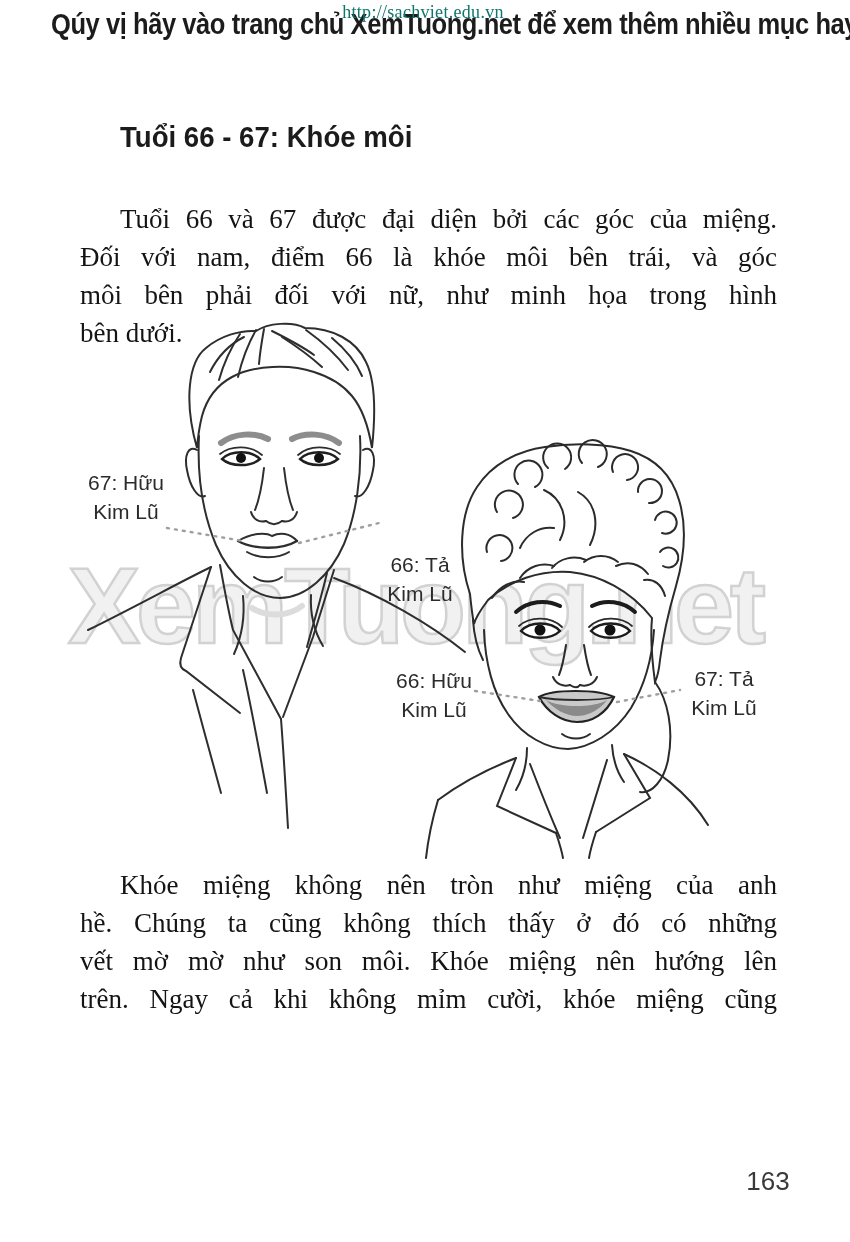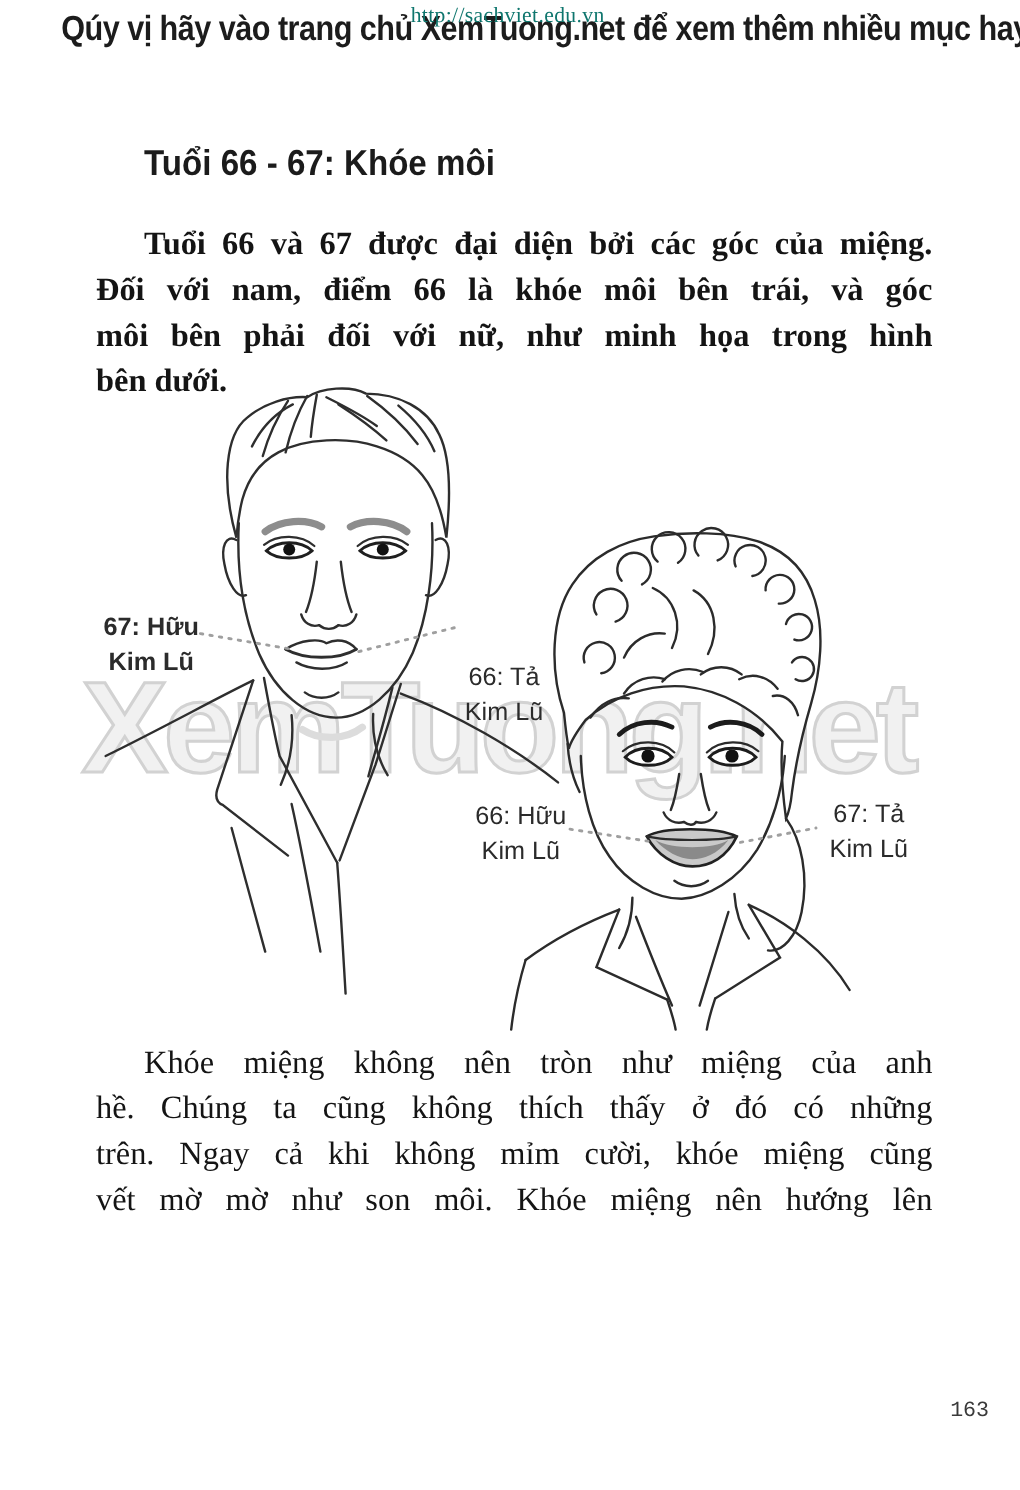"Tuổi 66 và 67 được" .para1 { font-weight: bold -> none; top: 184px -> 200px }
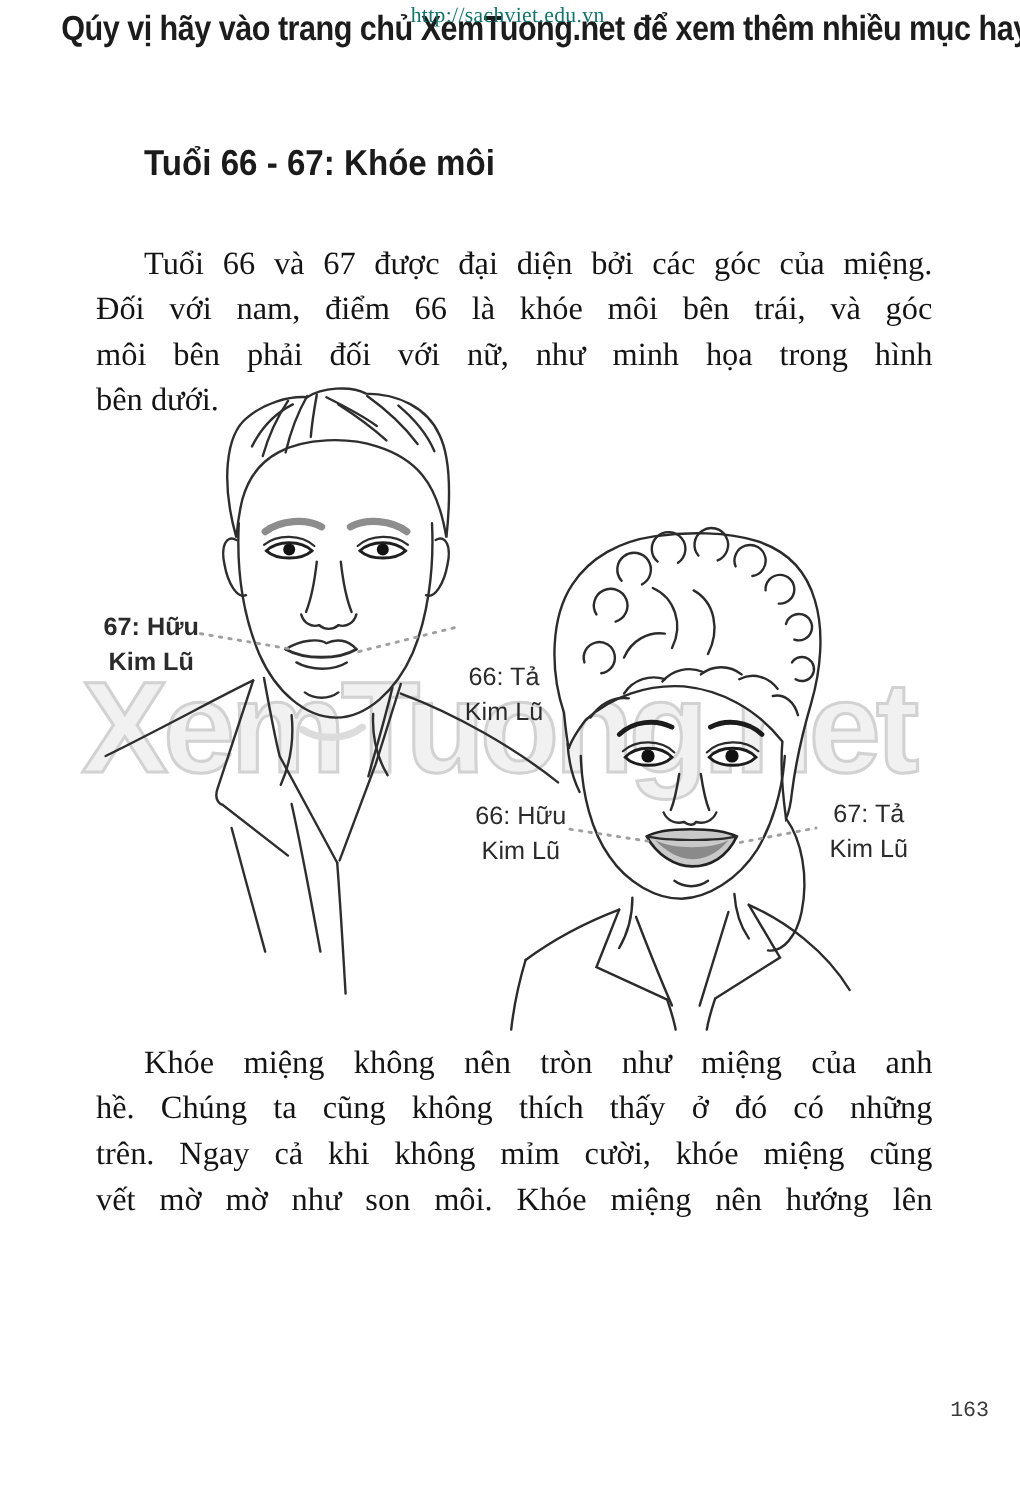"67: Hữu" .lbl-male-left { font-weight: bold -> none; top: 508px -> 468px }
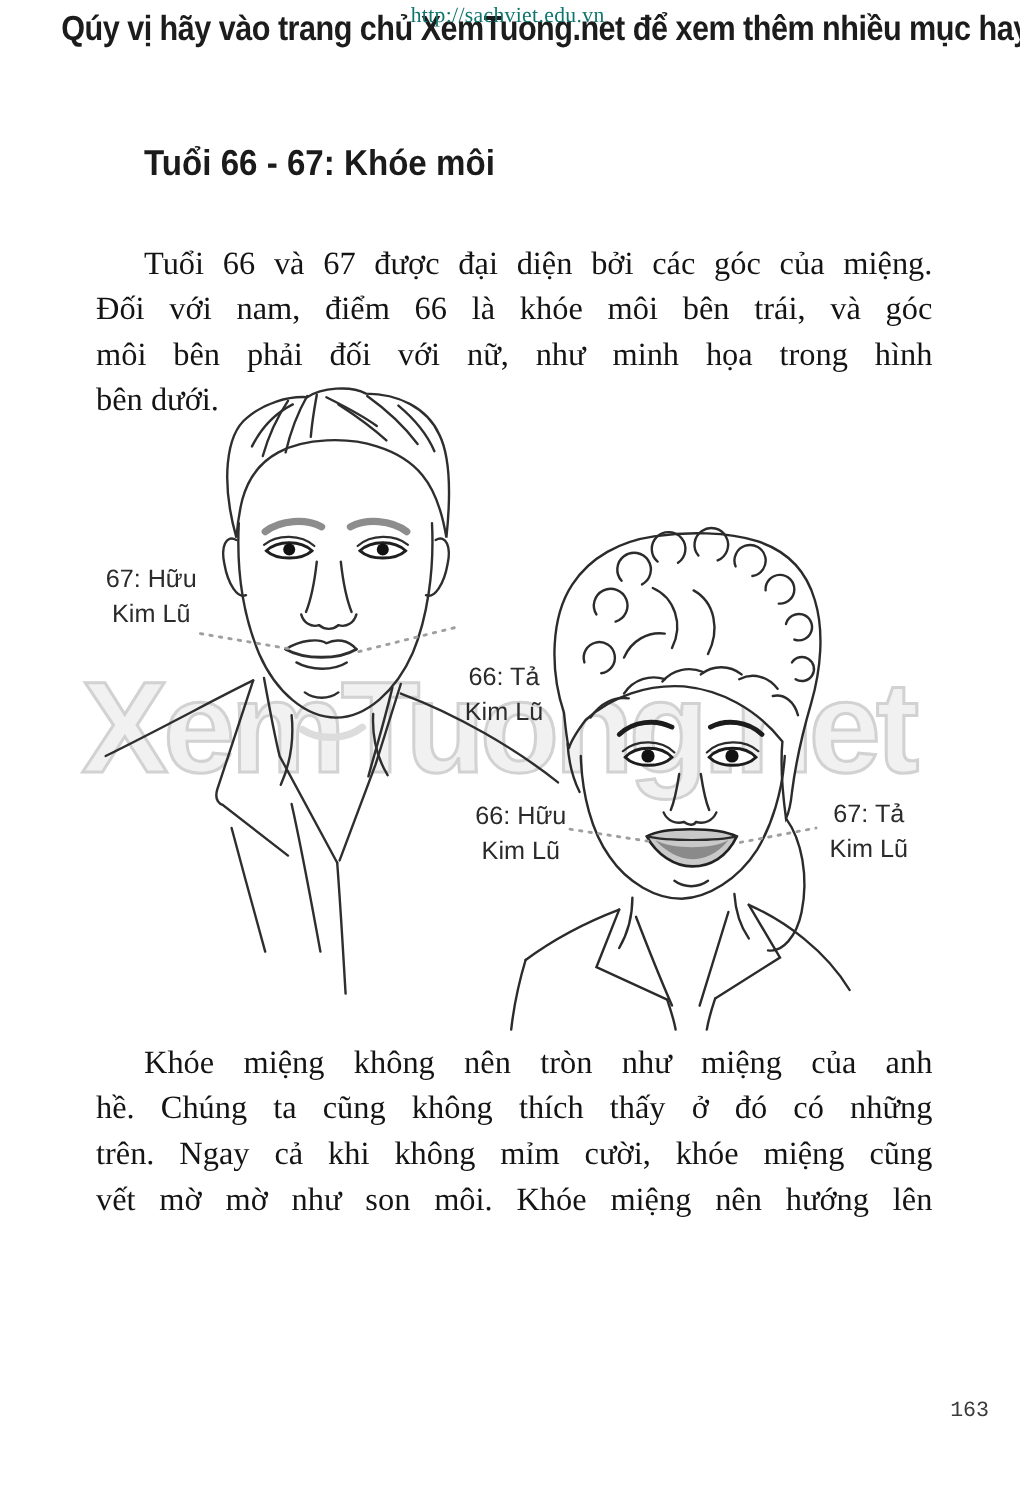"trên. Ngay cả khi không" div.bodyline { order: before "vết mờ mờ như son" -> after "vết mờ mờ như son" }
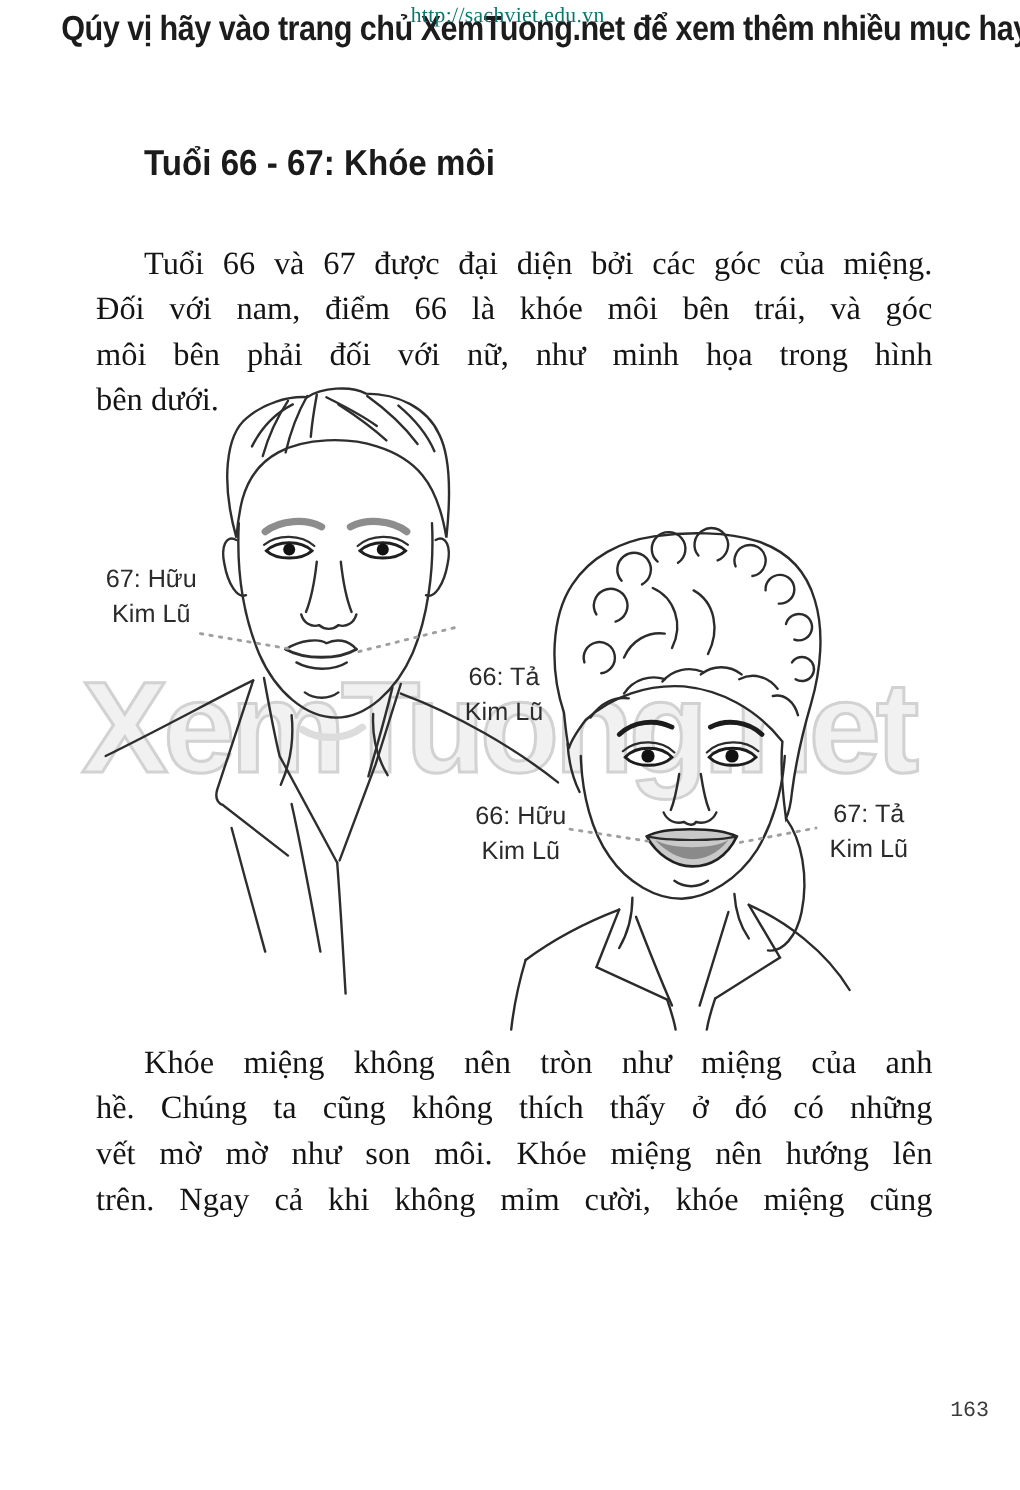"163" .page-number { font-family: Liberation Mono, monospace -> Liberation Sans, sans-serif; font-size: 18px -> 26px; left: 776px -> 736px }
